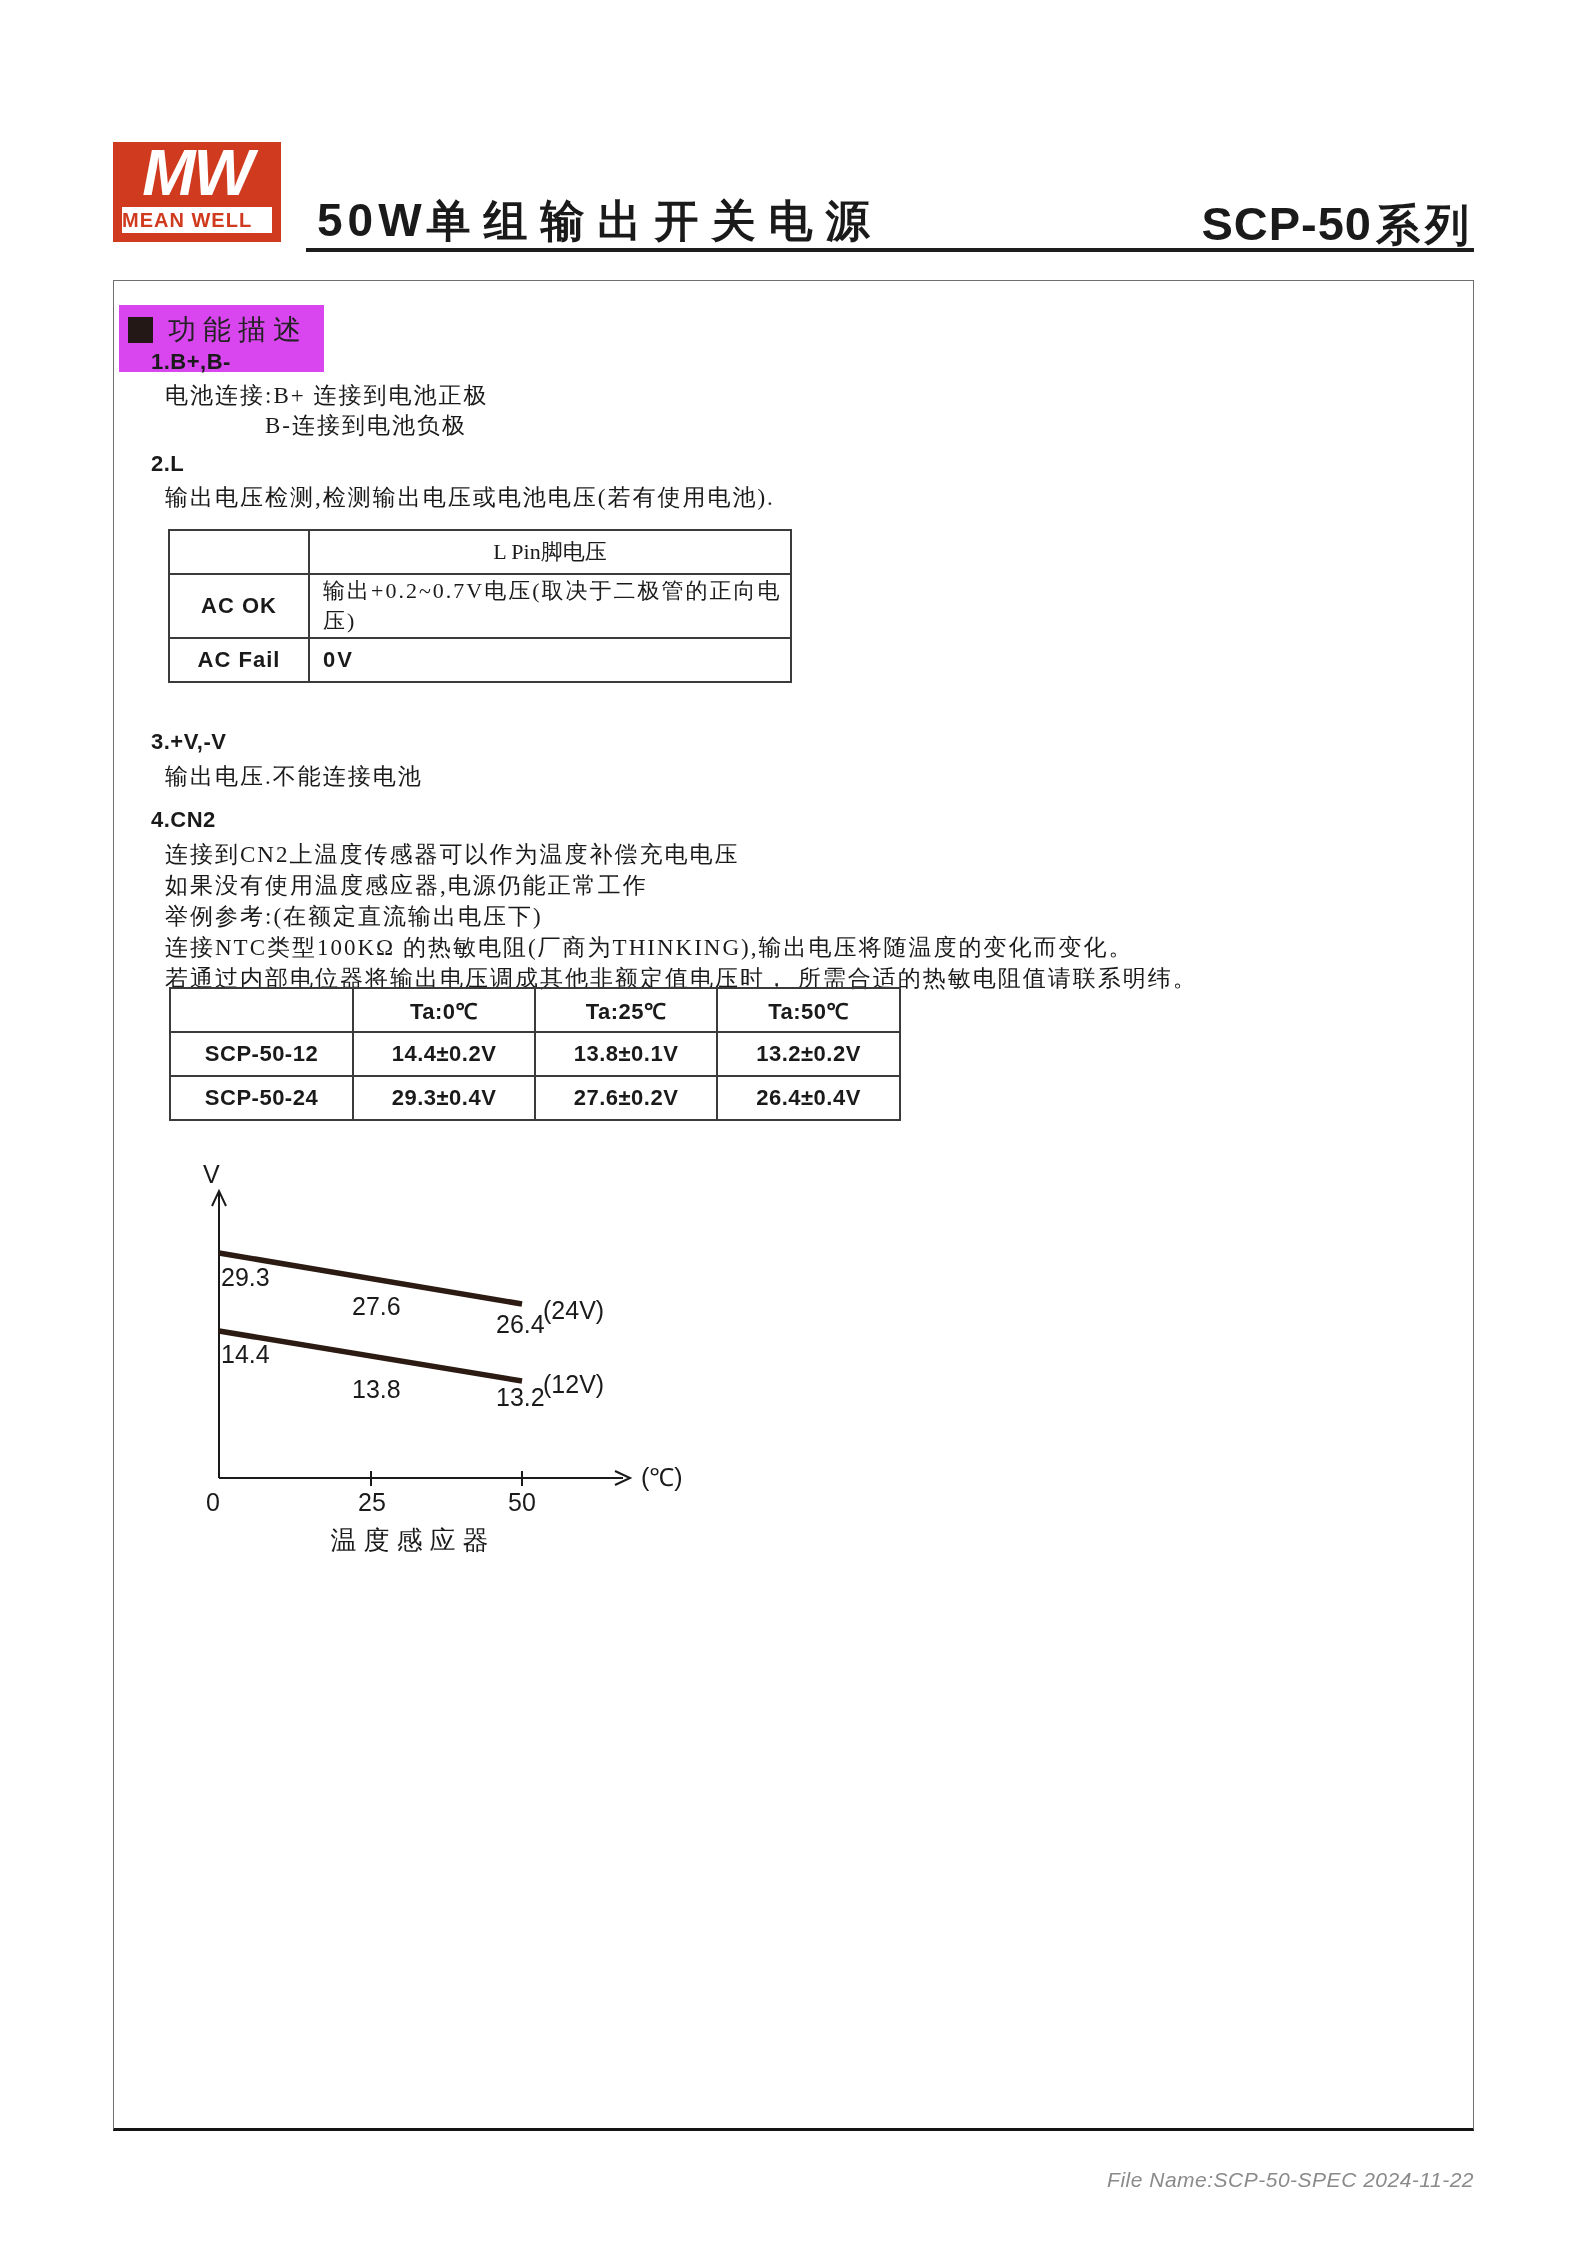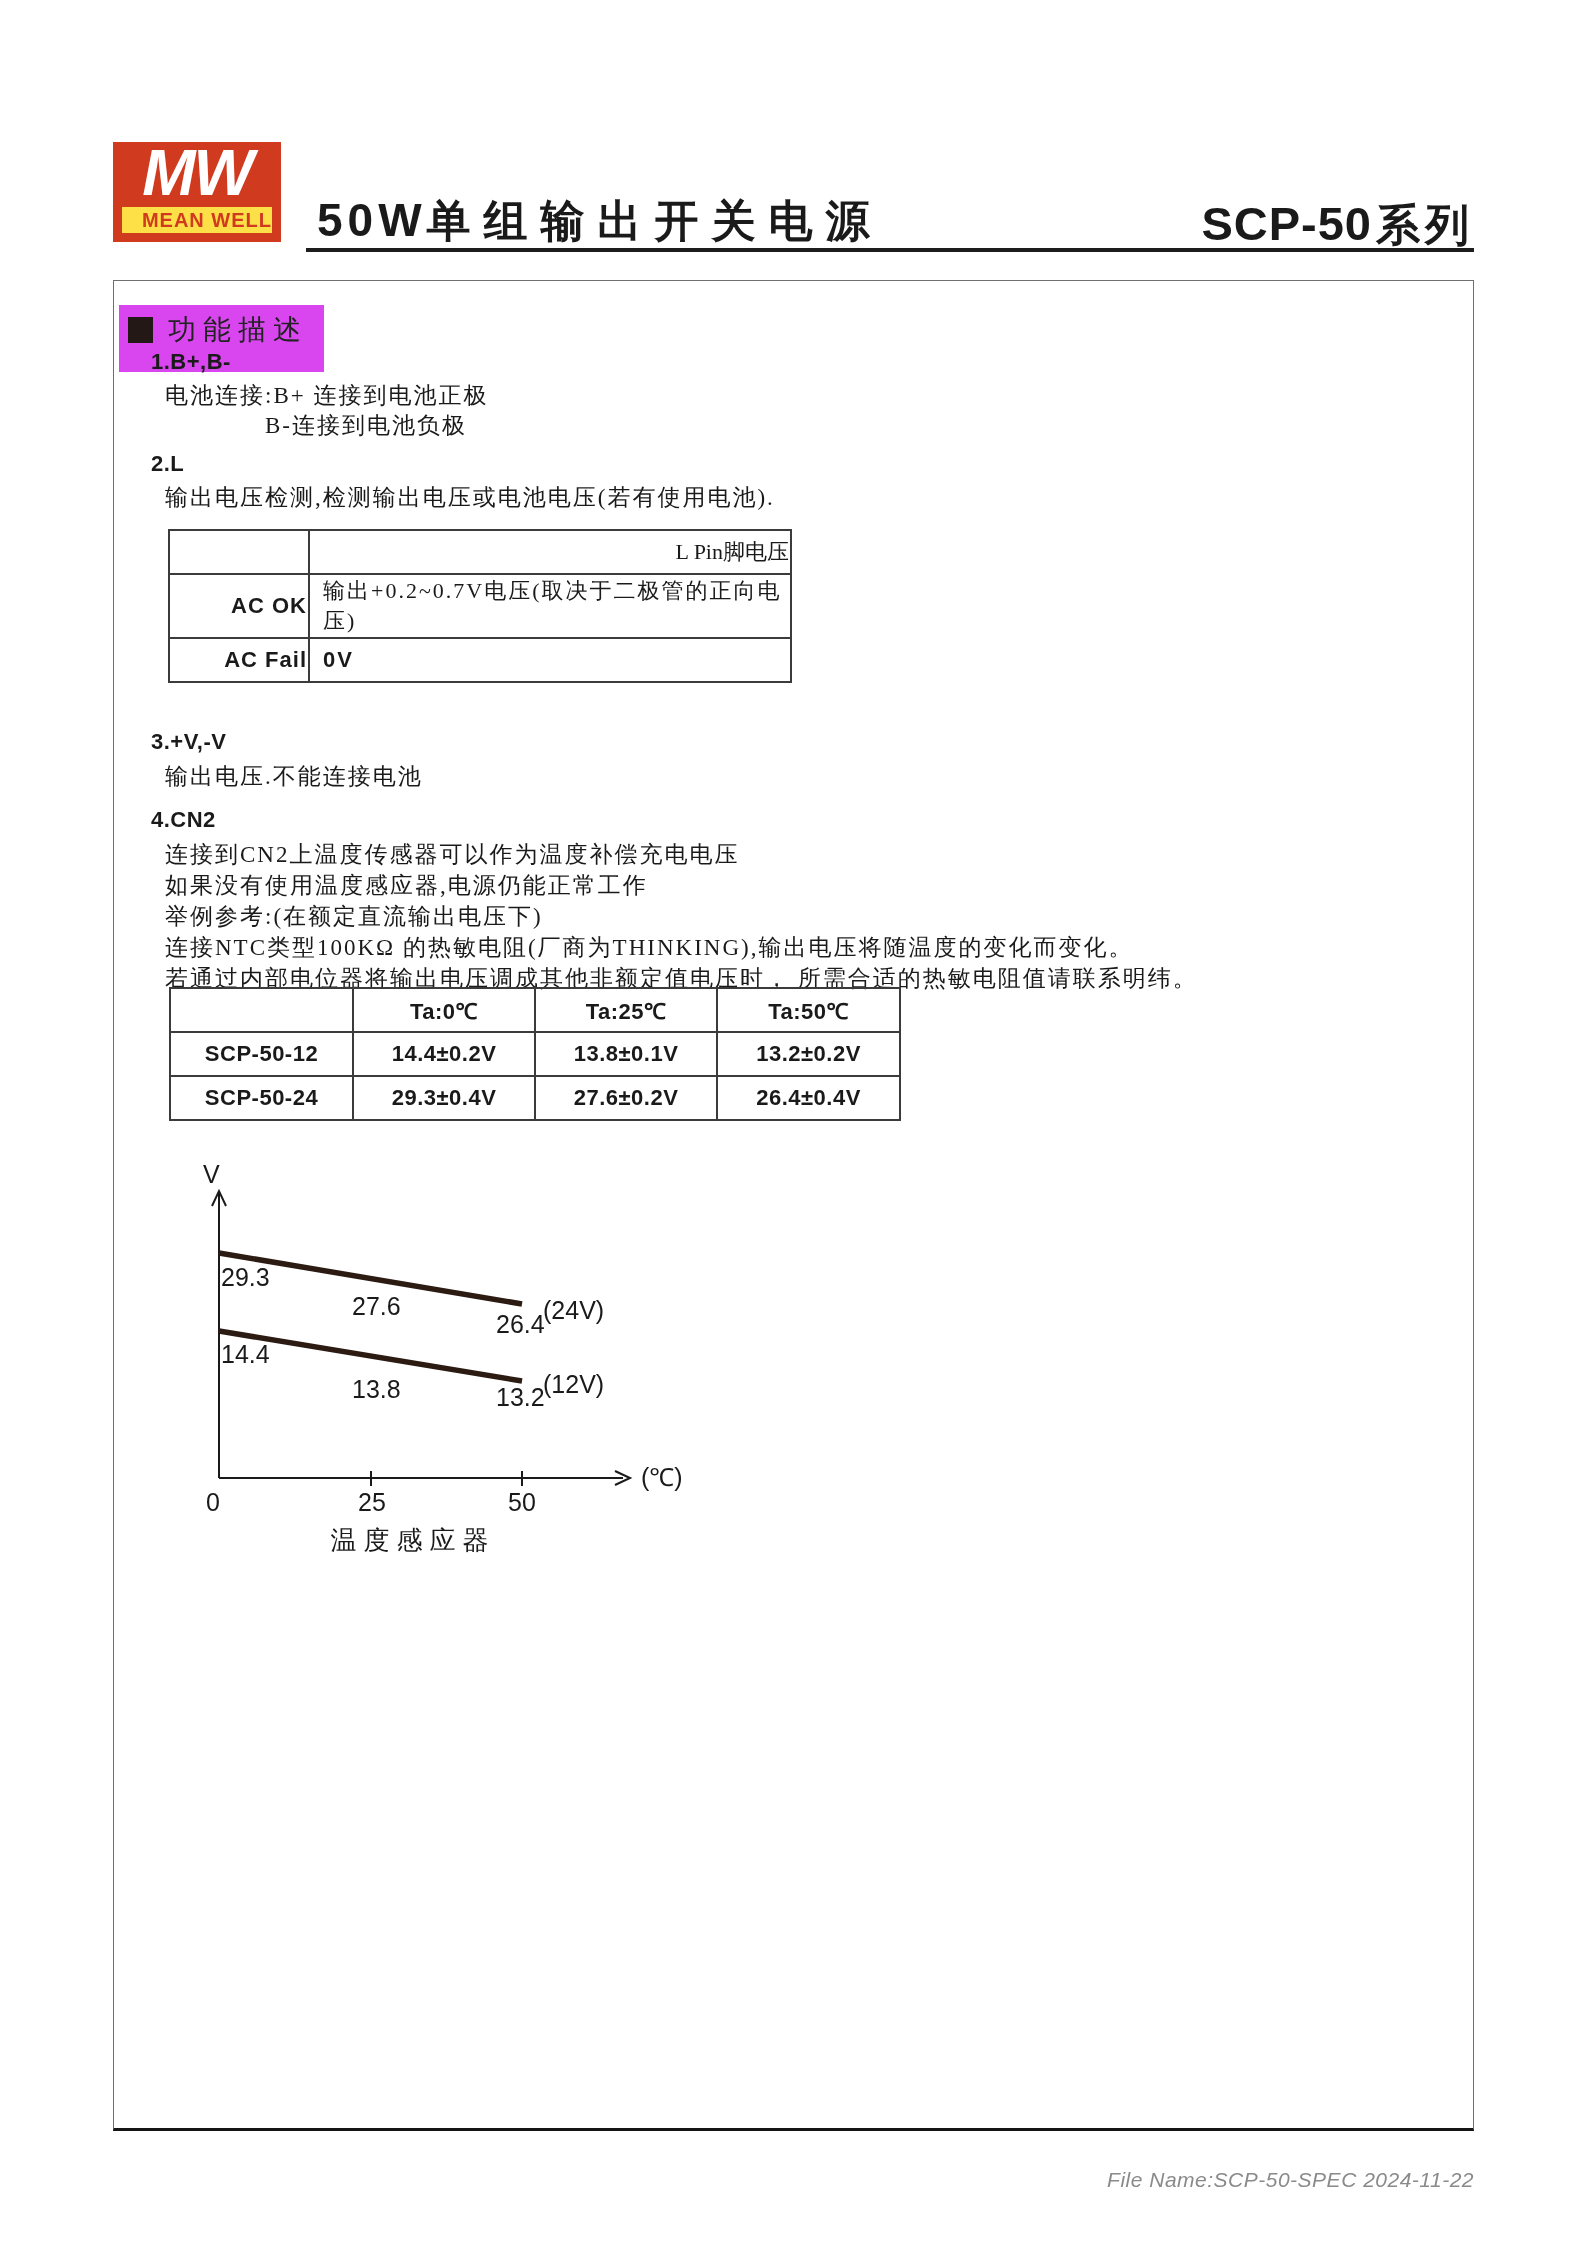"MEAN WELL" .logo-brand { background: #fde047 -> #ffffff; text-align: right -> left }
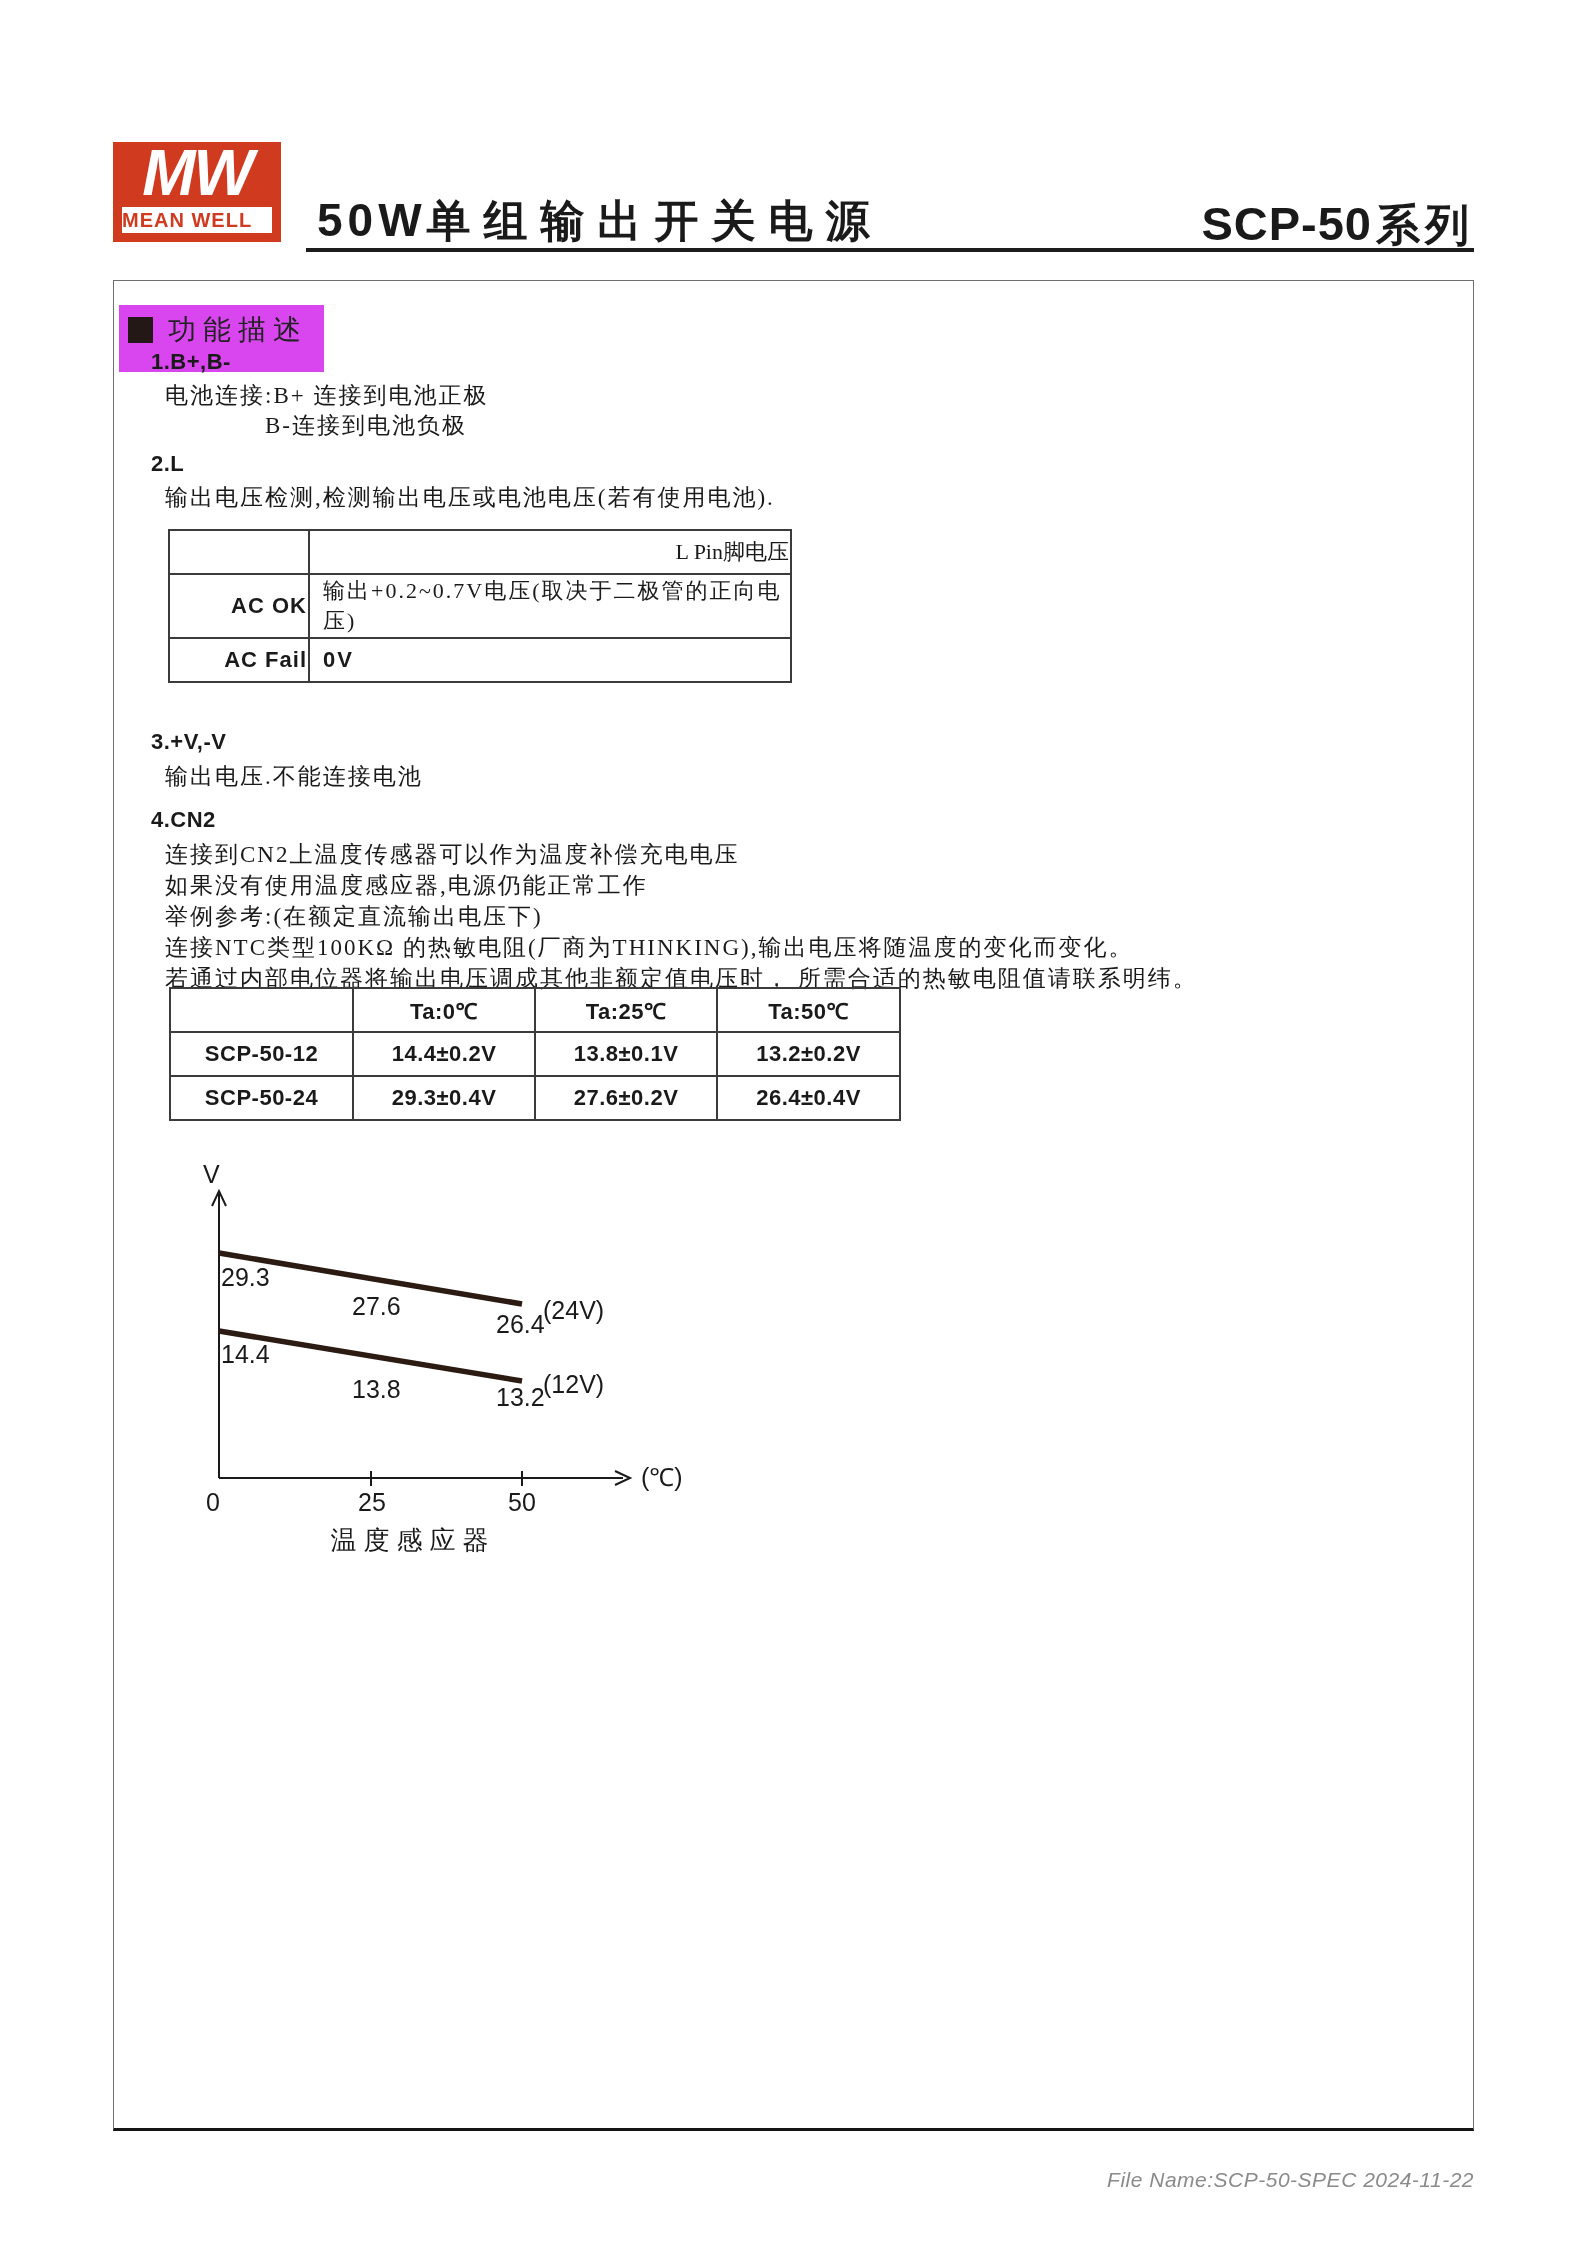"L Pin脚电压" .cell-center { text-align: right -> center }
